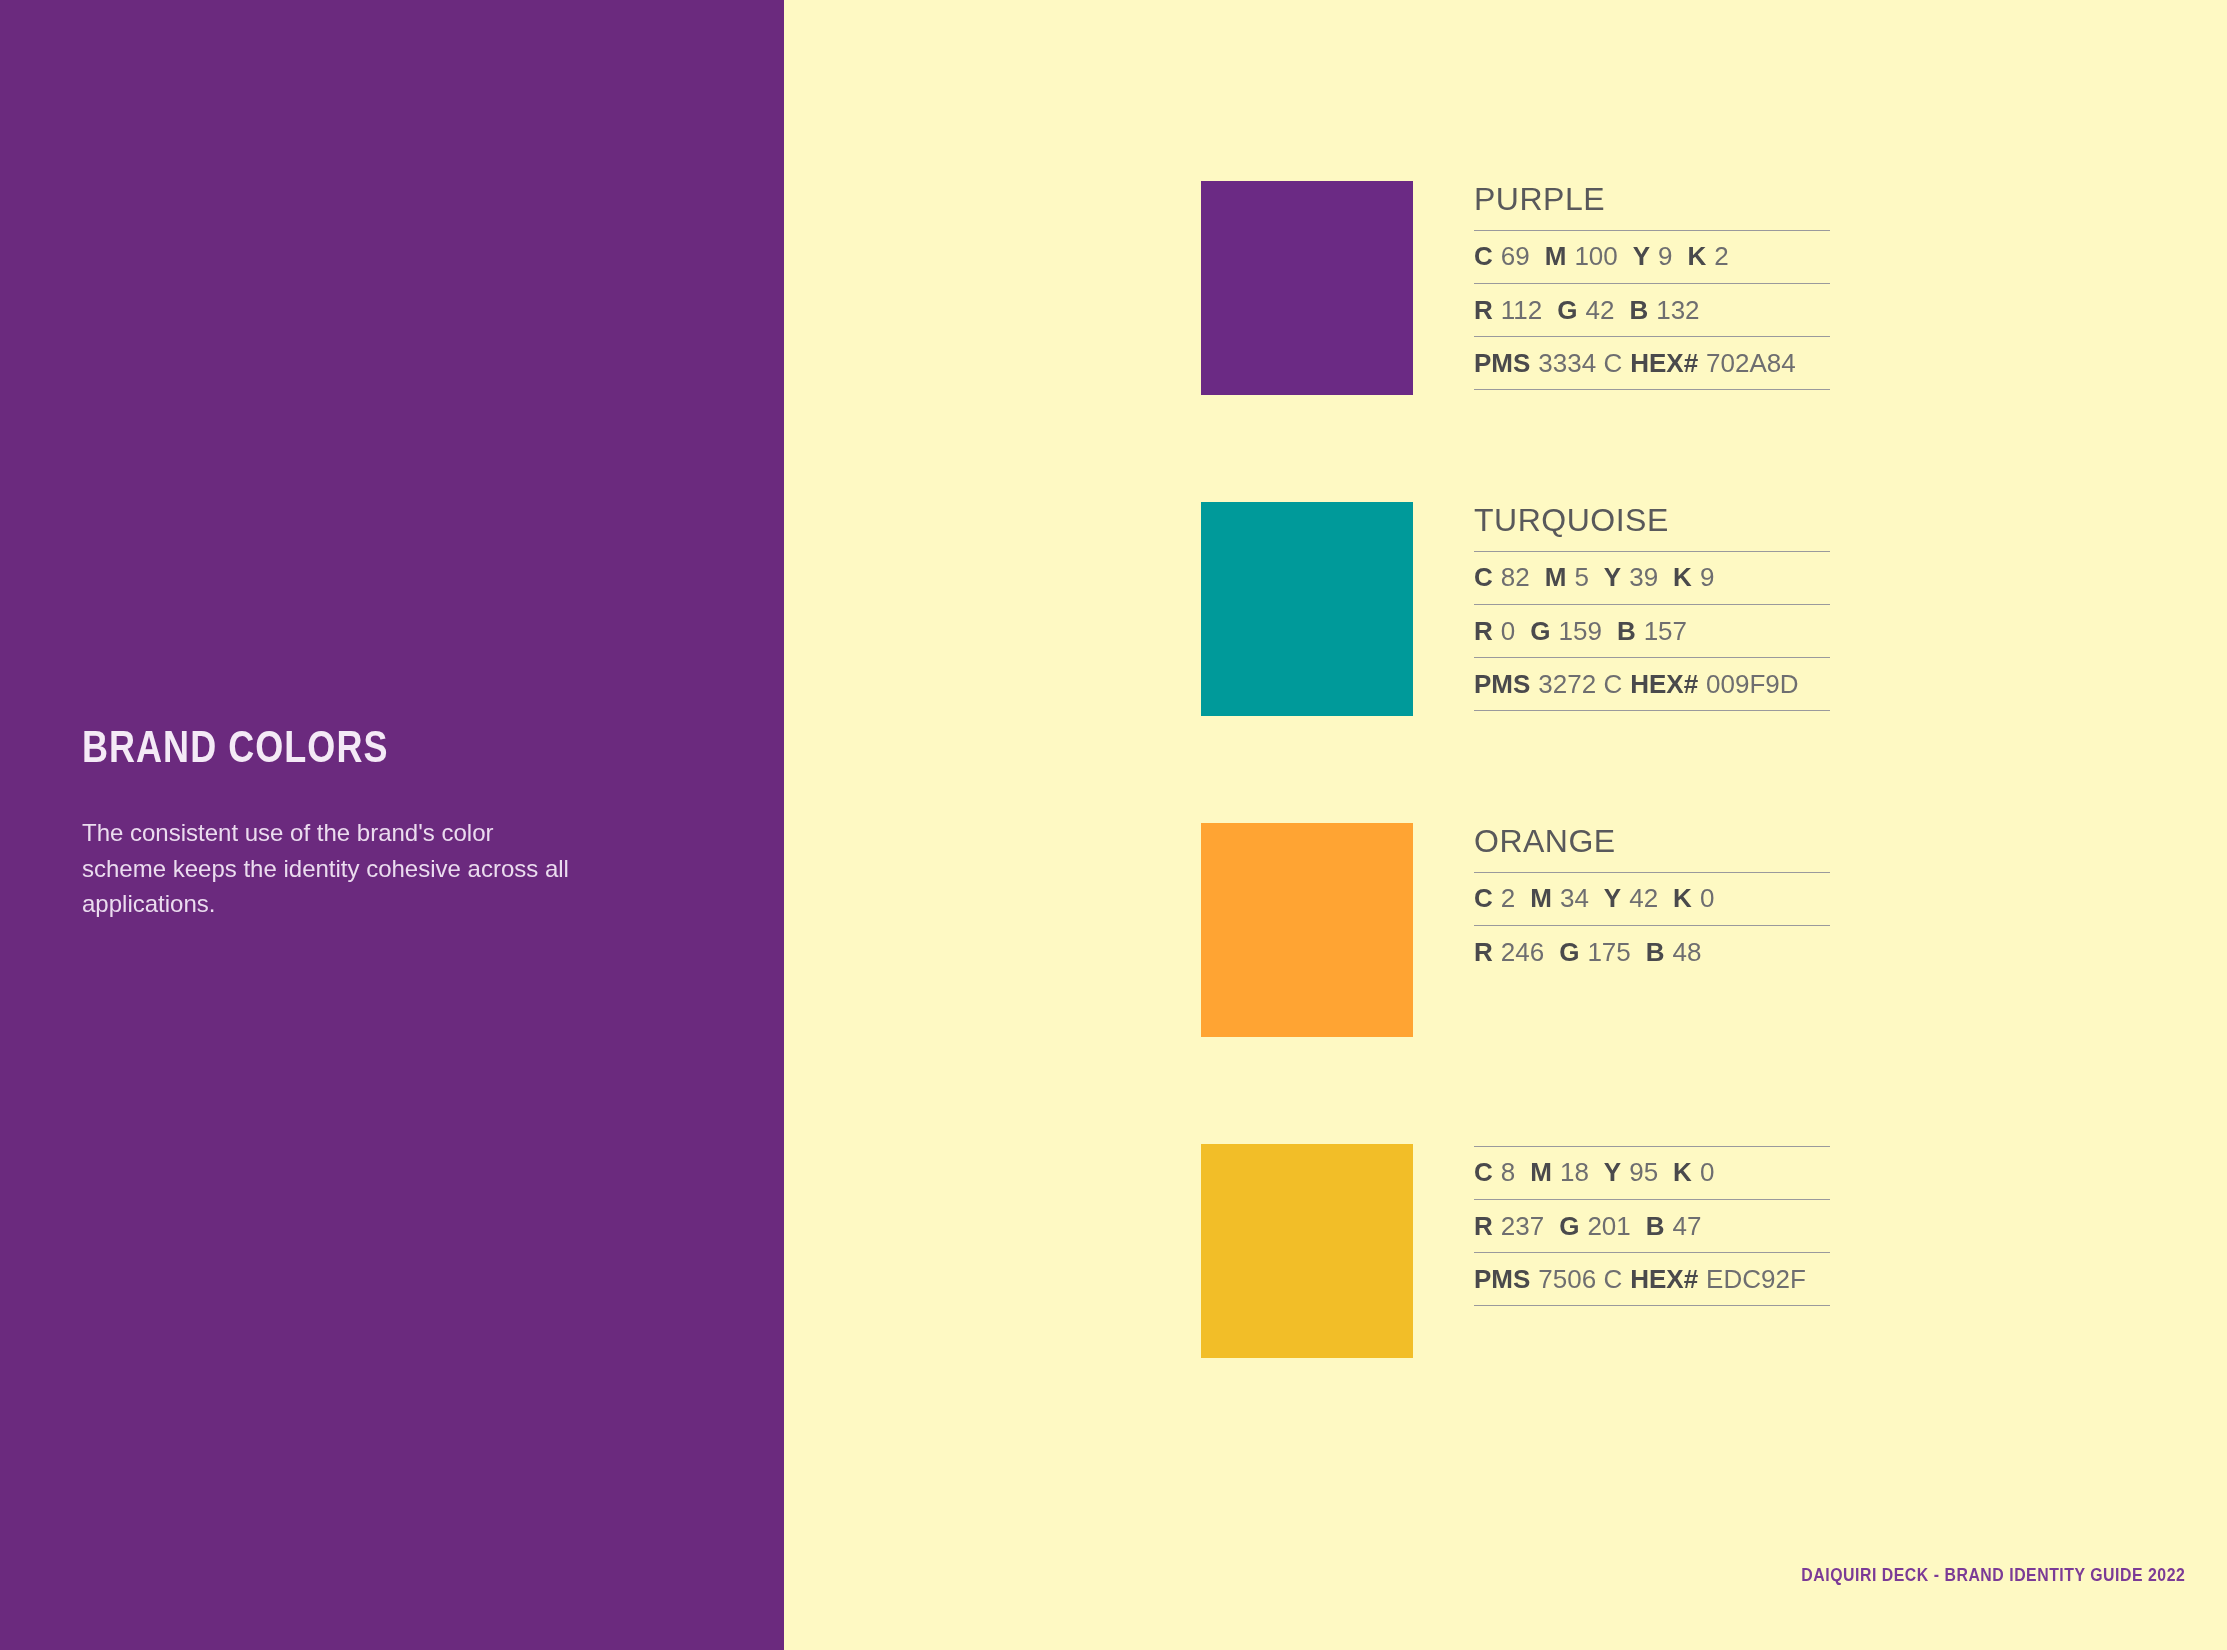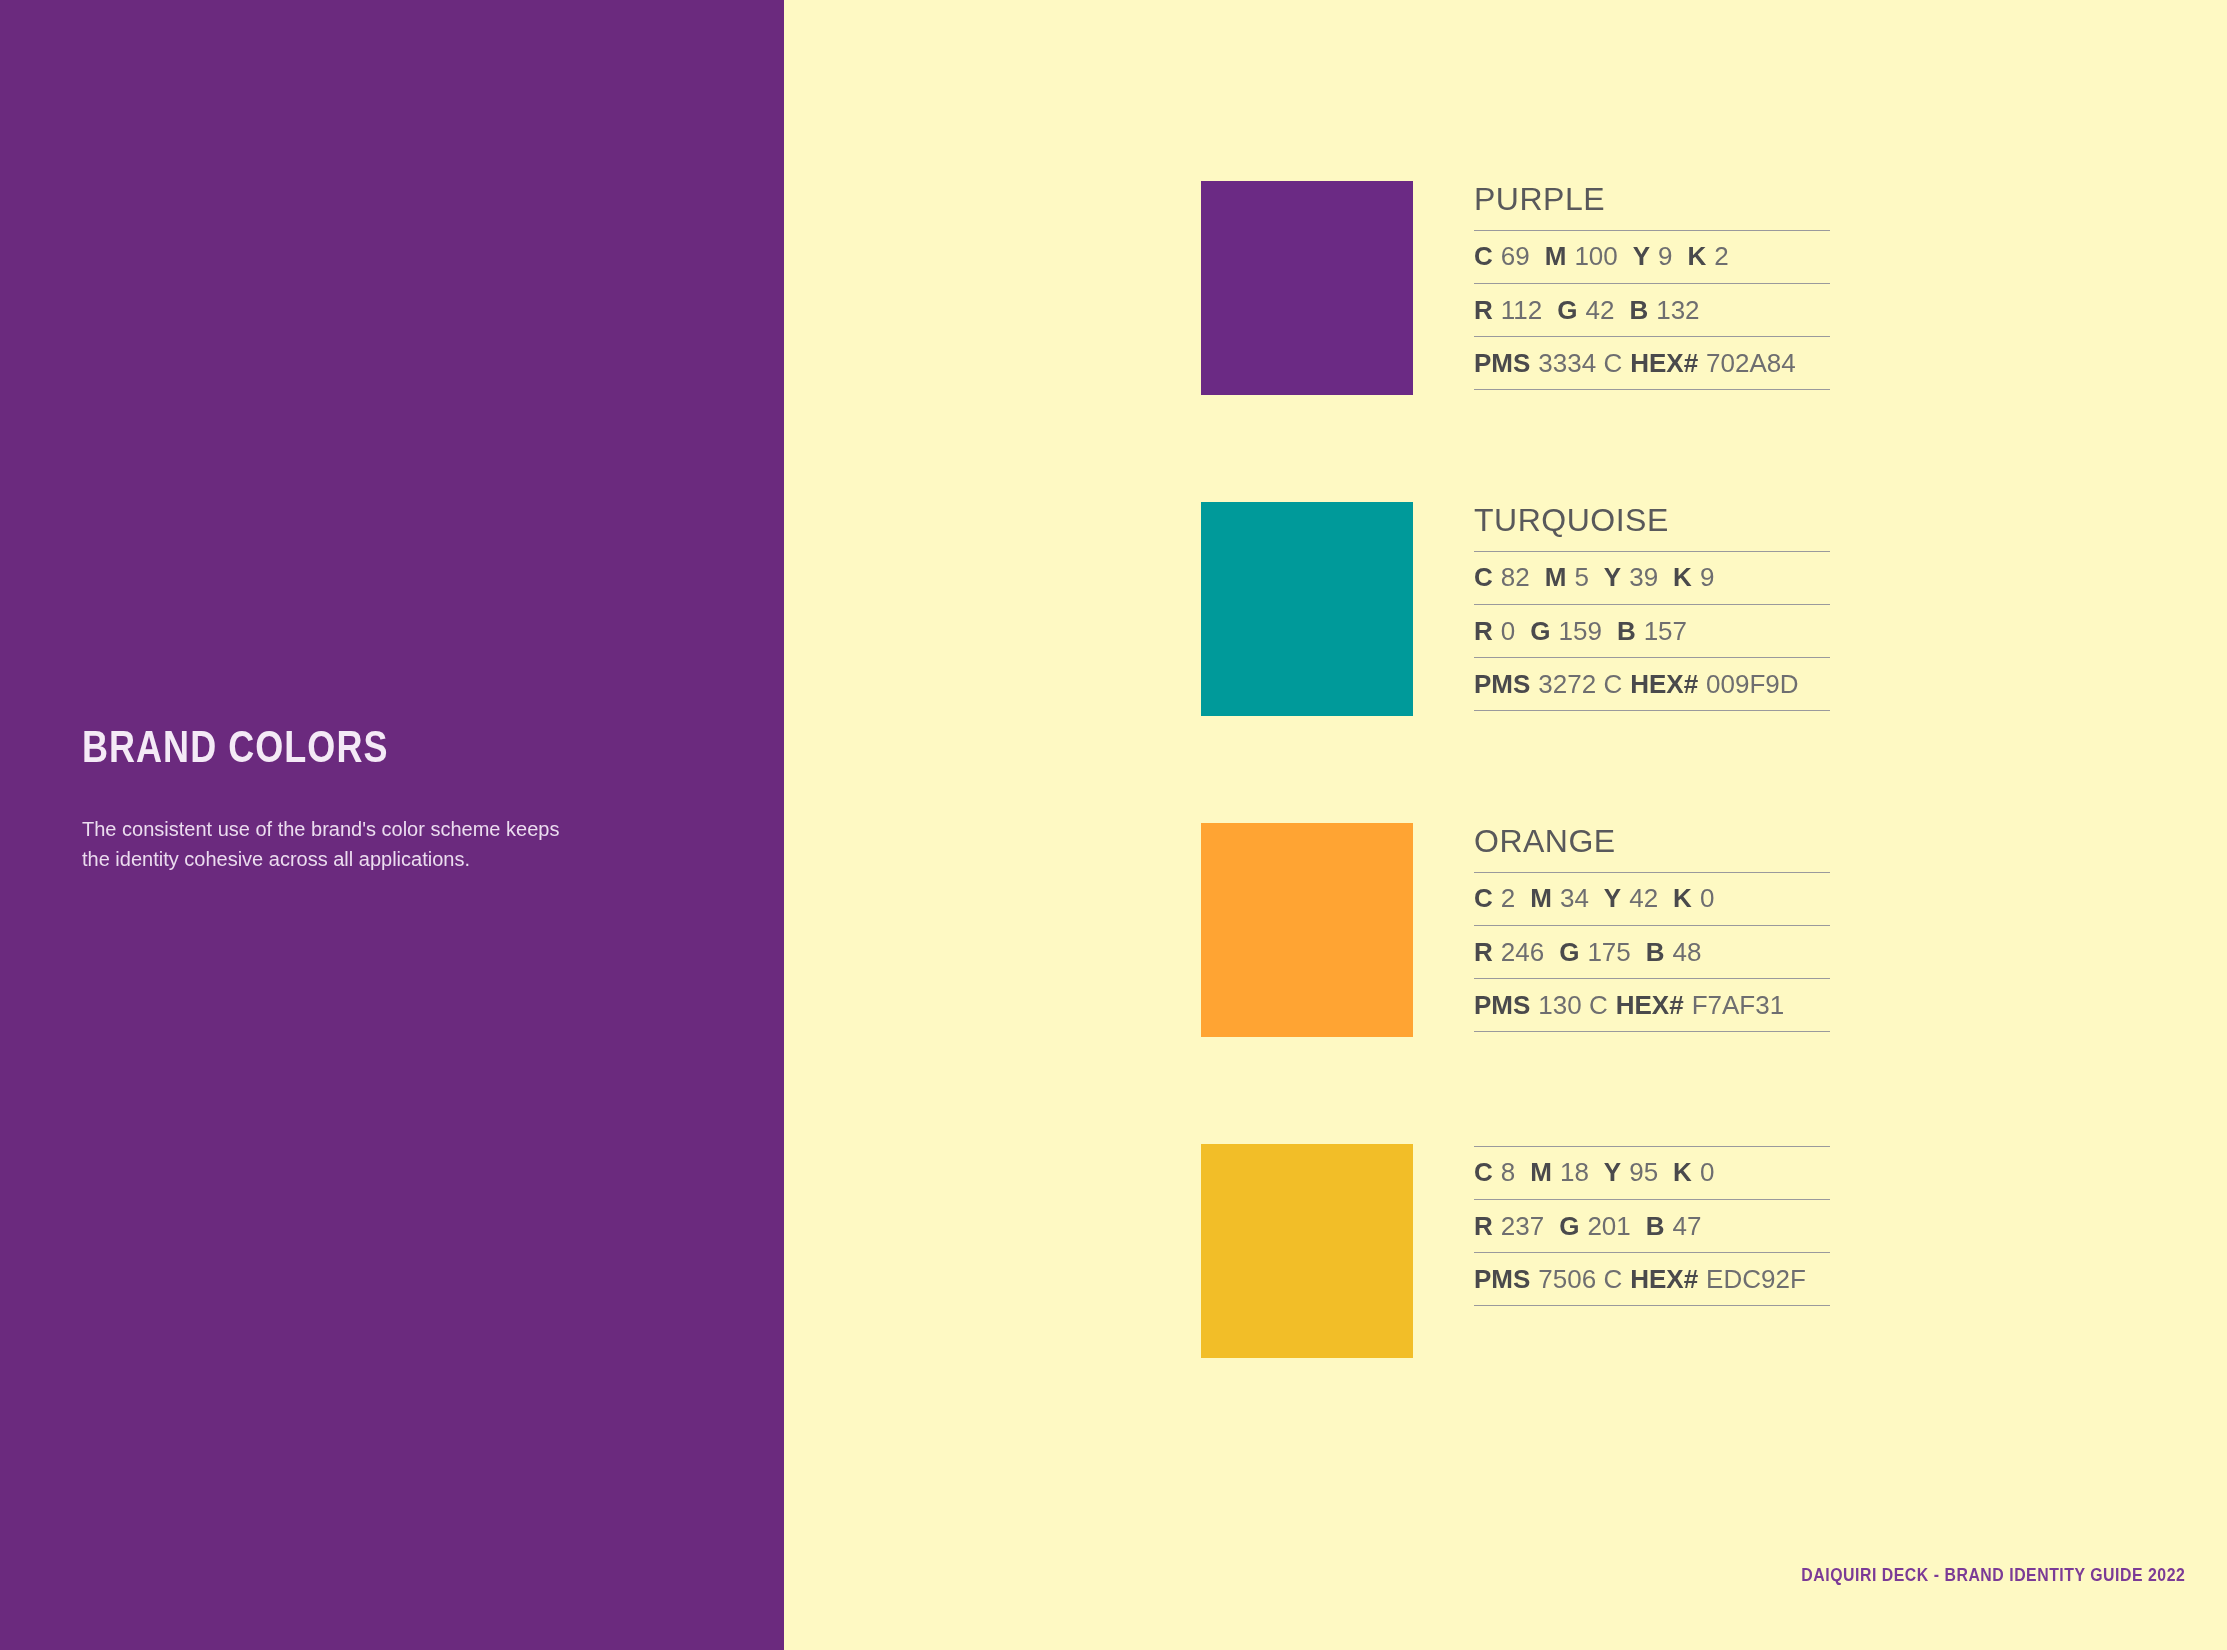"The consistent use of the" .panel-body { font-size: 20px -> 24px }
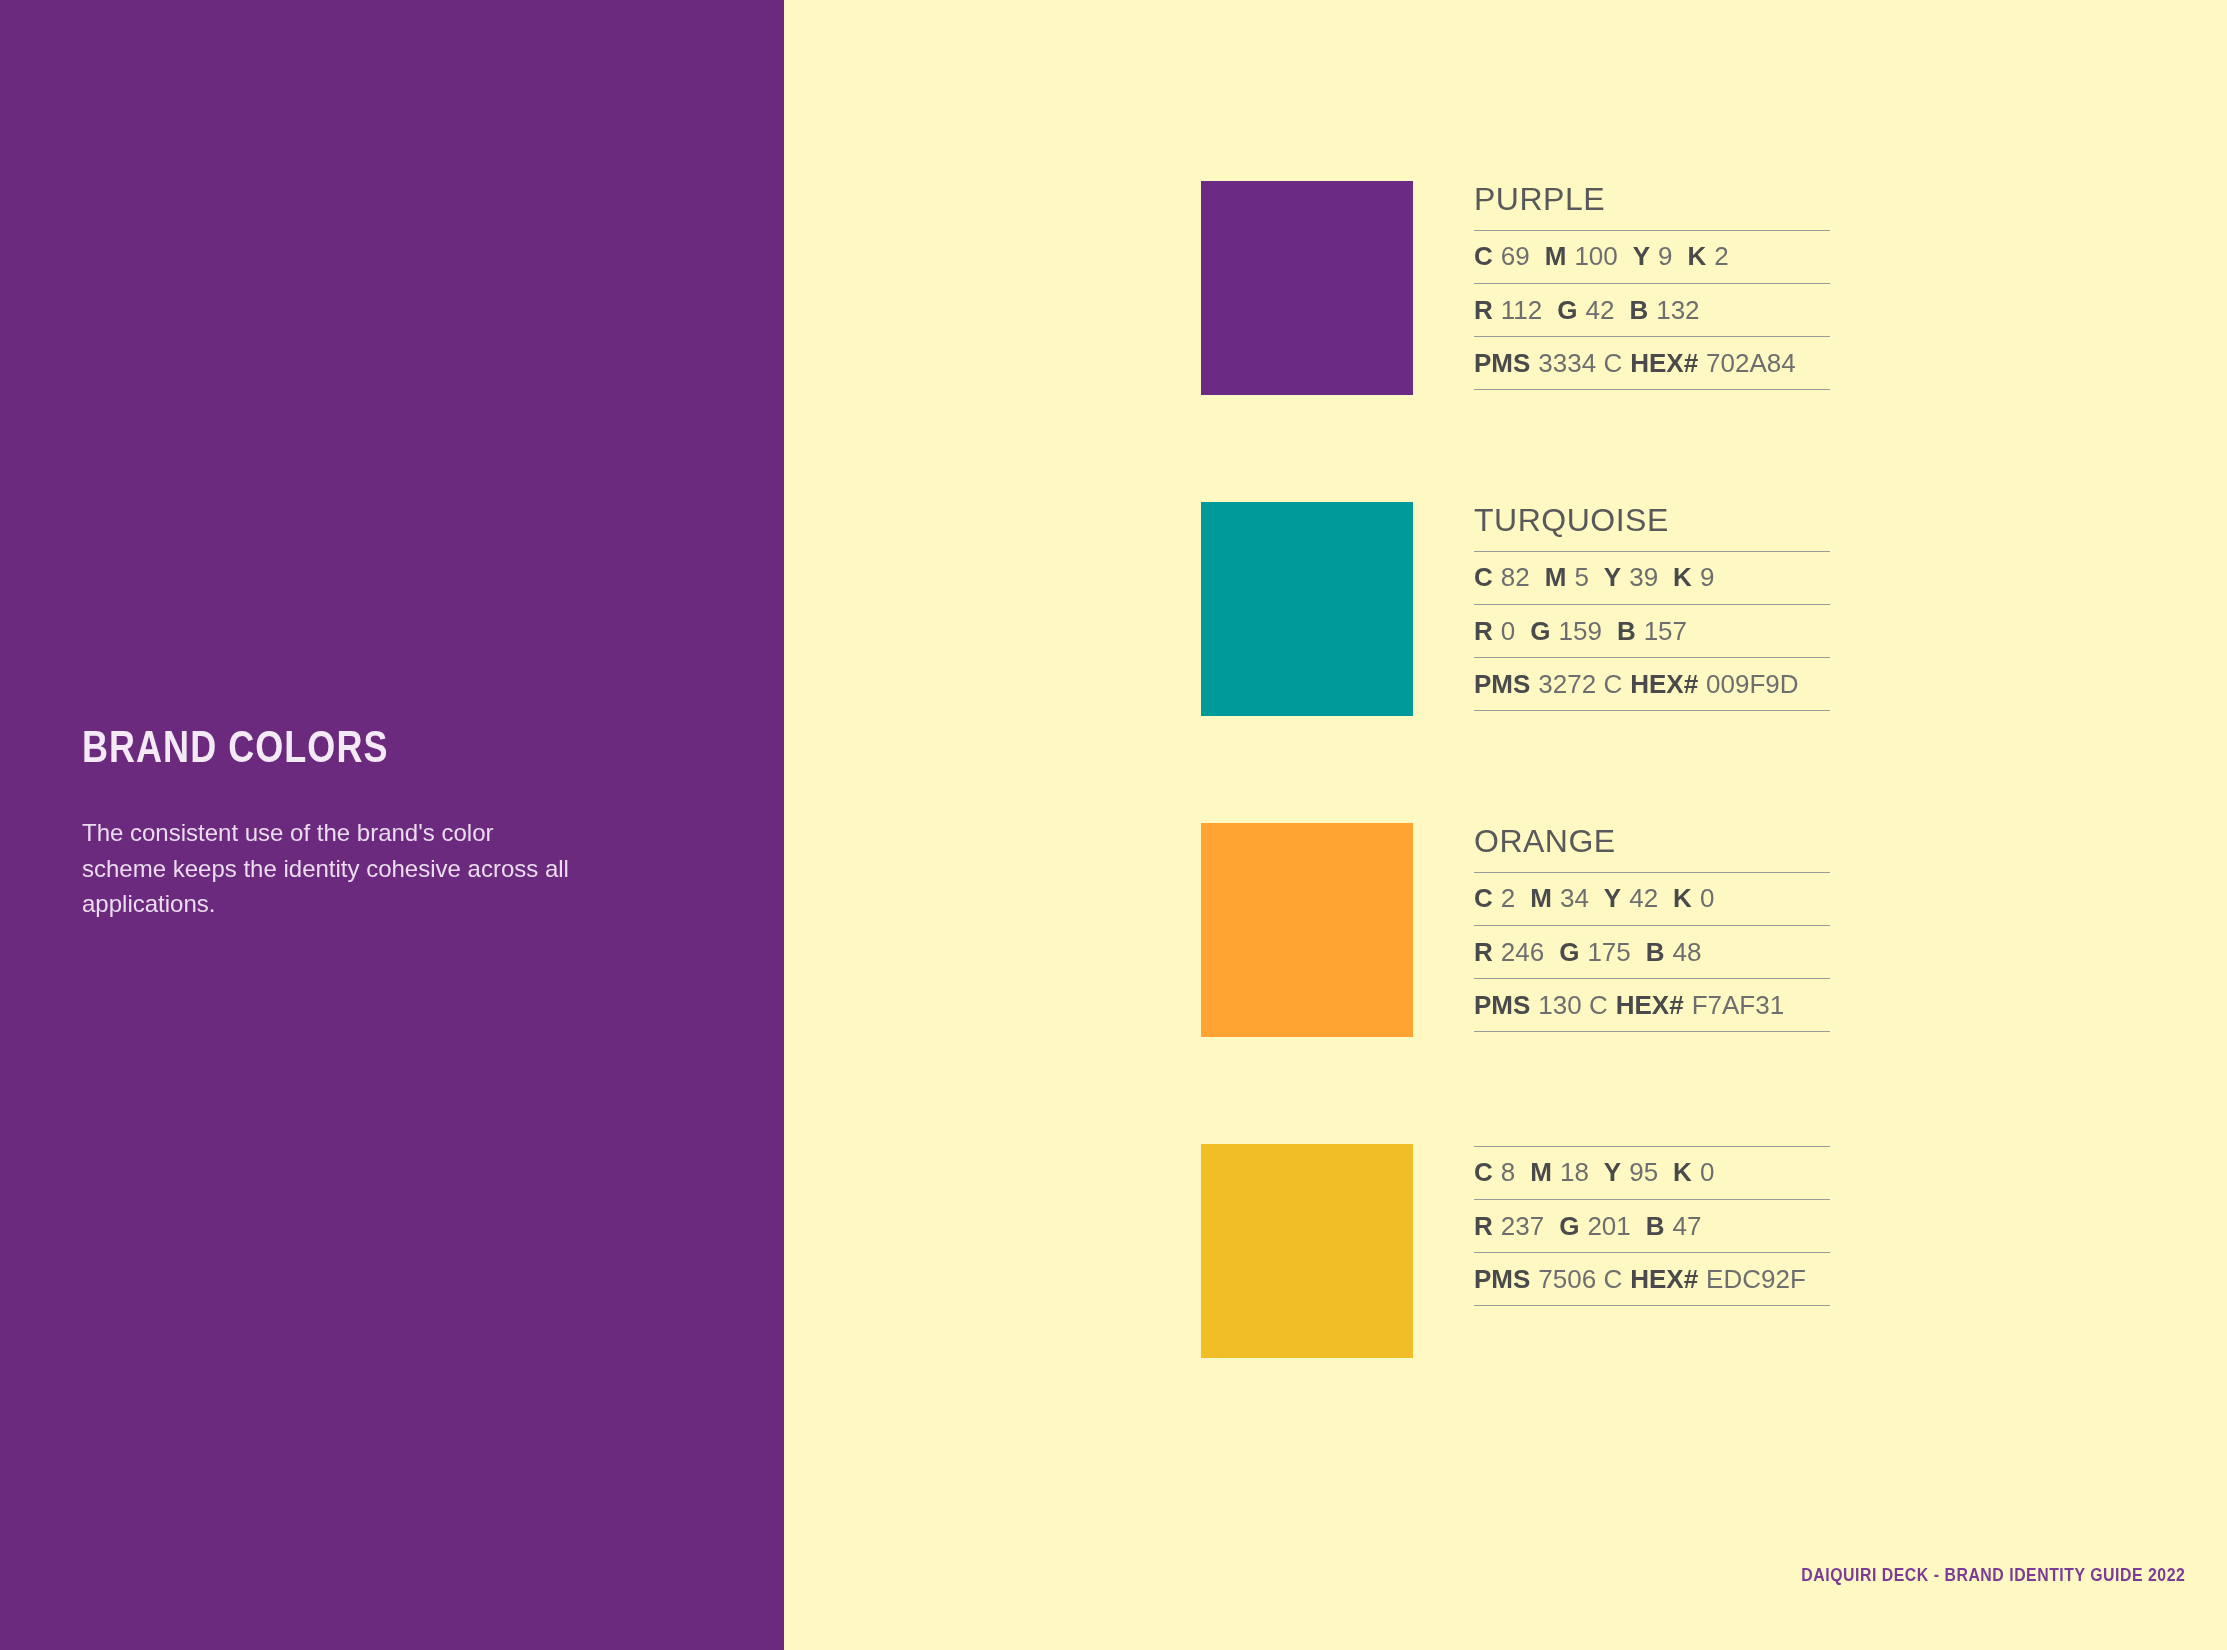"PMS 130 C HEX# F7AF31" div.spec-line { html: <div> <span>PMS</span><span></span><span>130 C</span><span></span><span>HEX#</span><span></span><span>F7AF31</span> </div> -> none }
